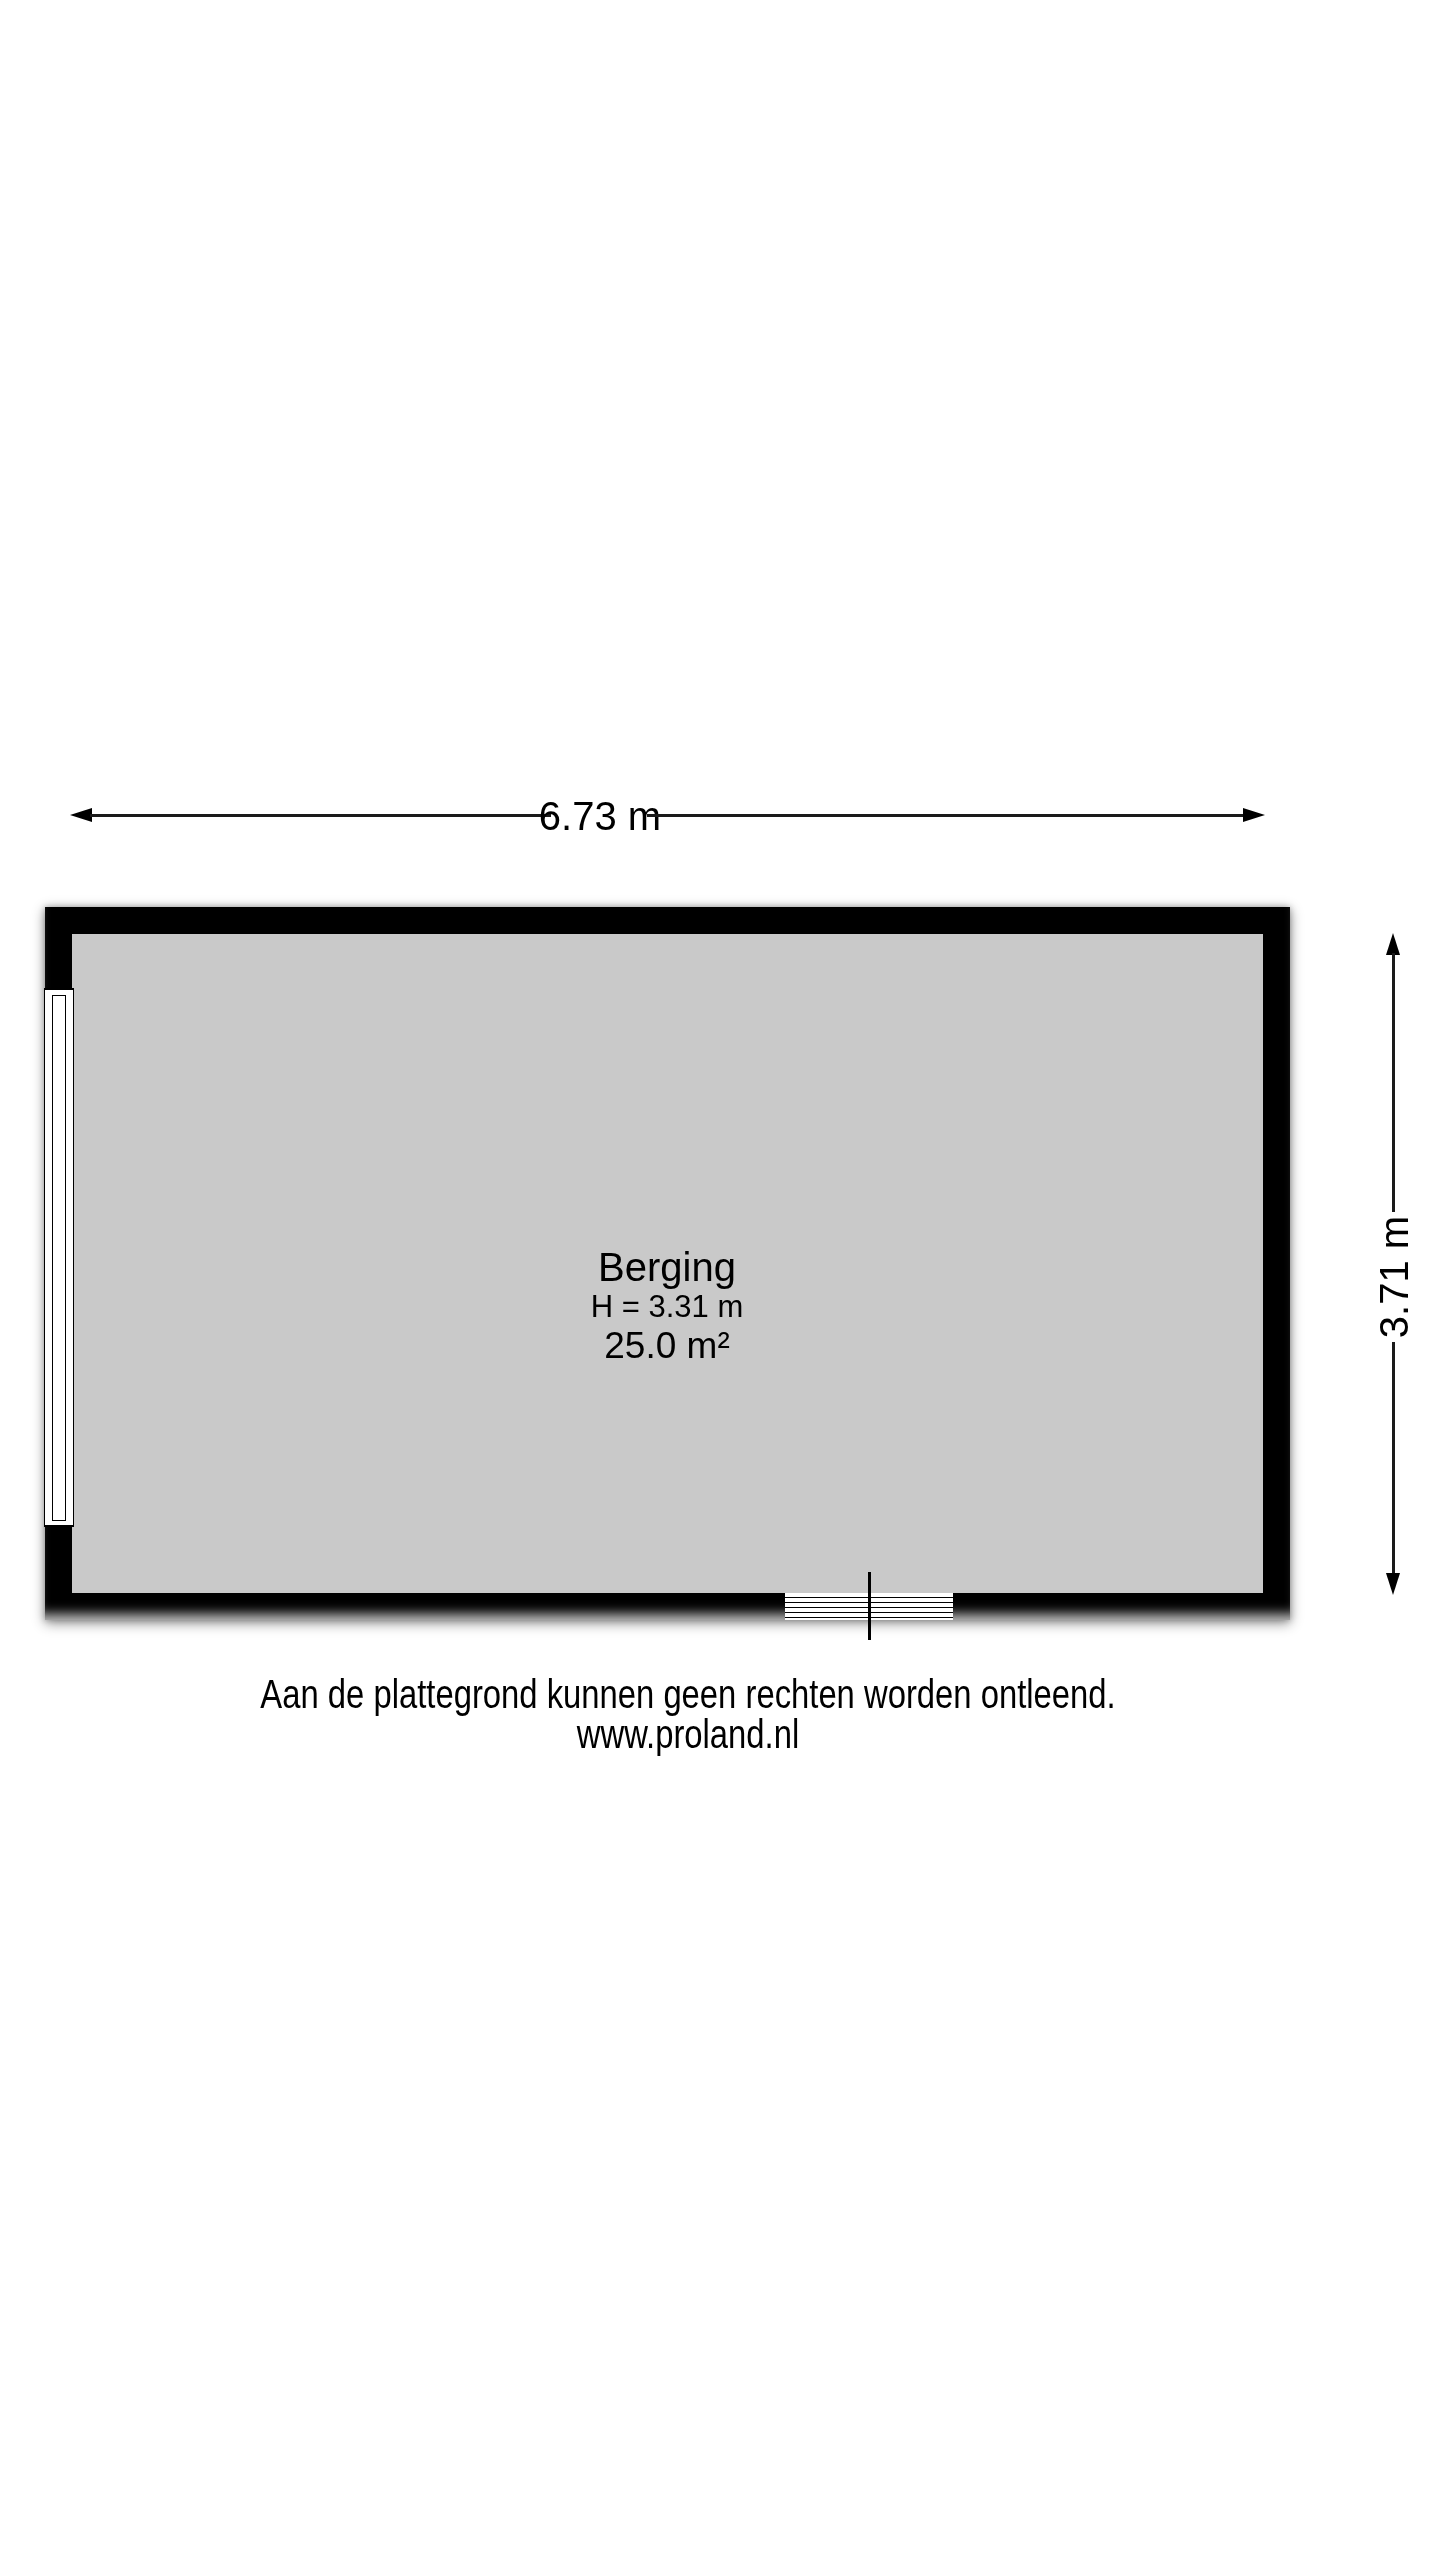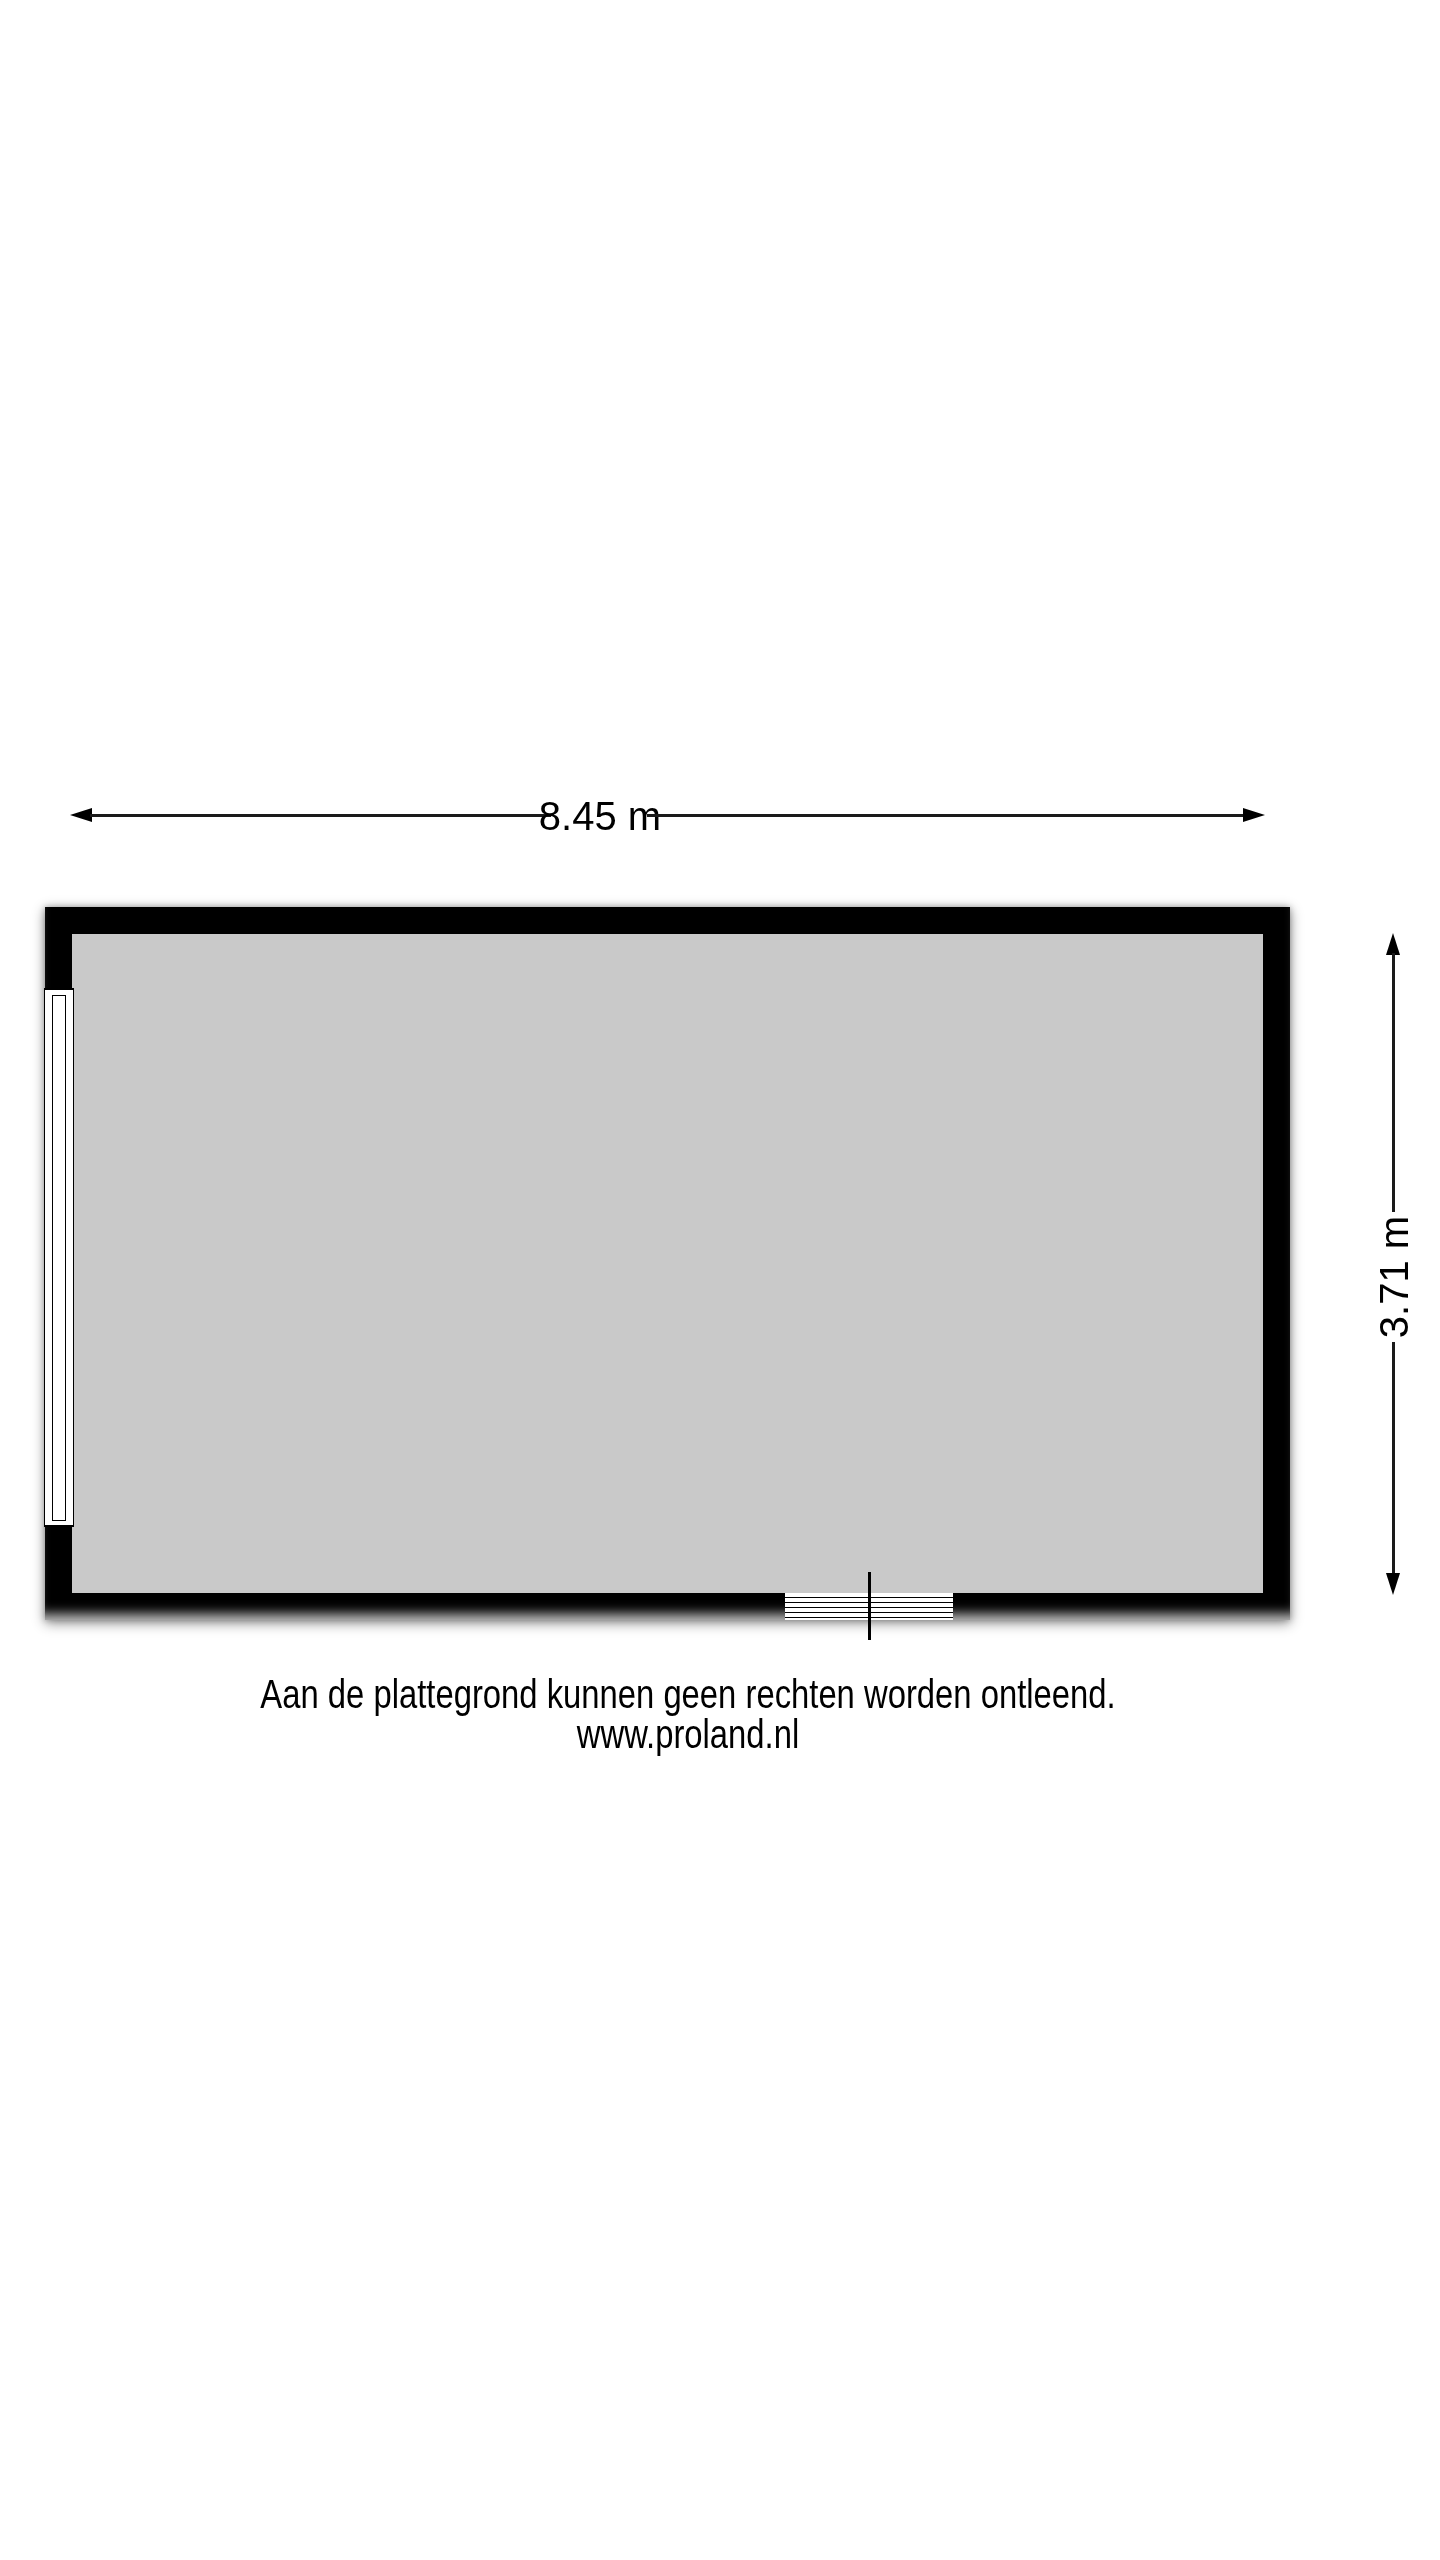"8.45 m" div.dim-label { text: 8.45 -> 6.73 }
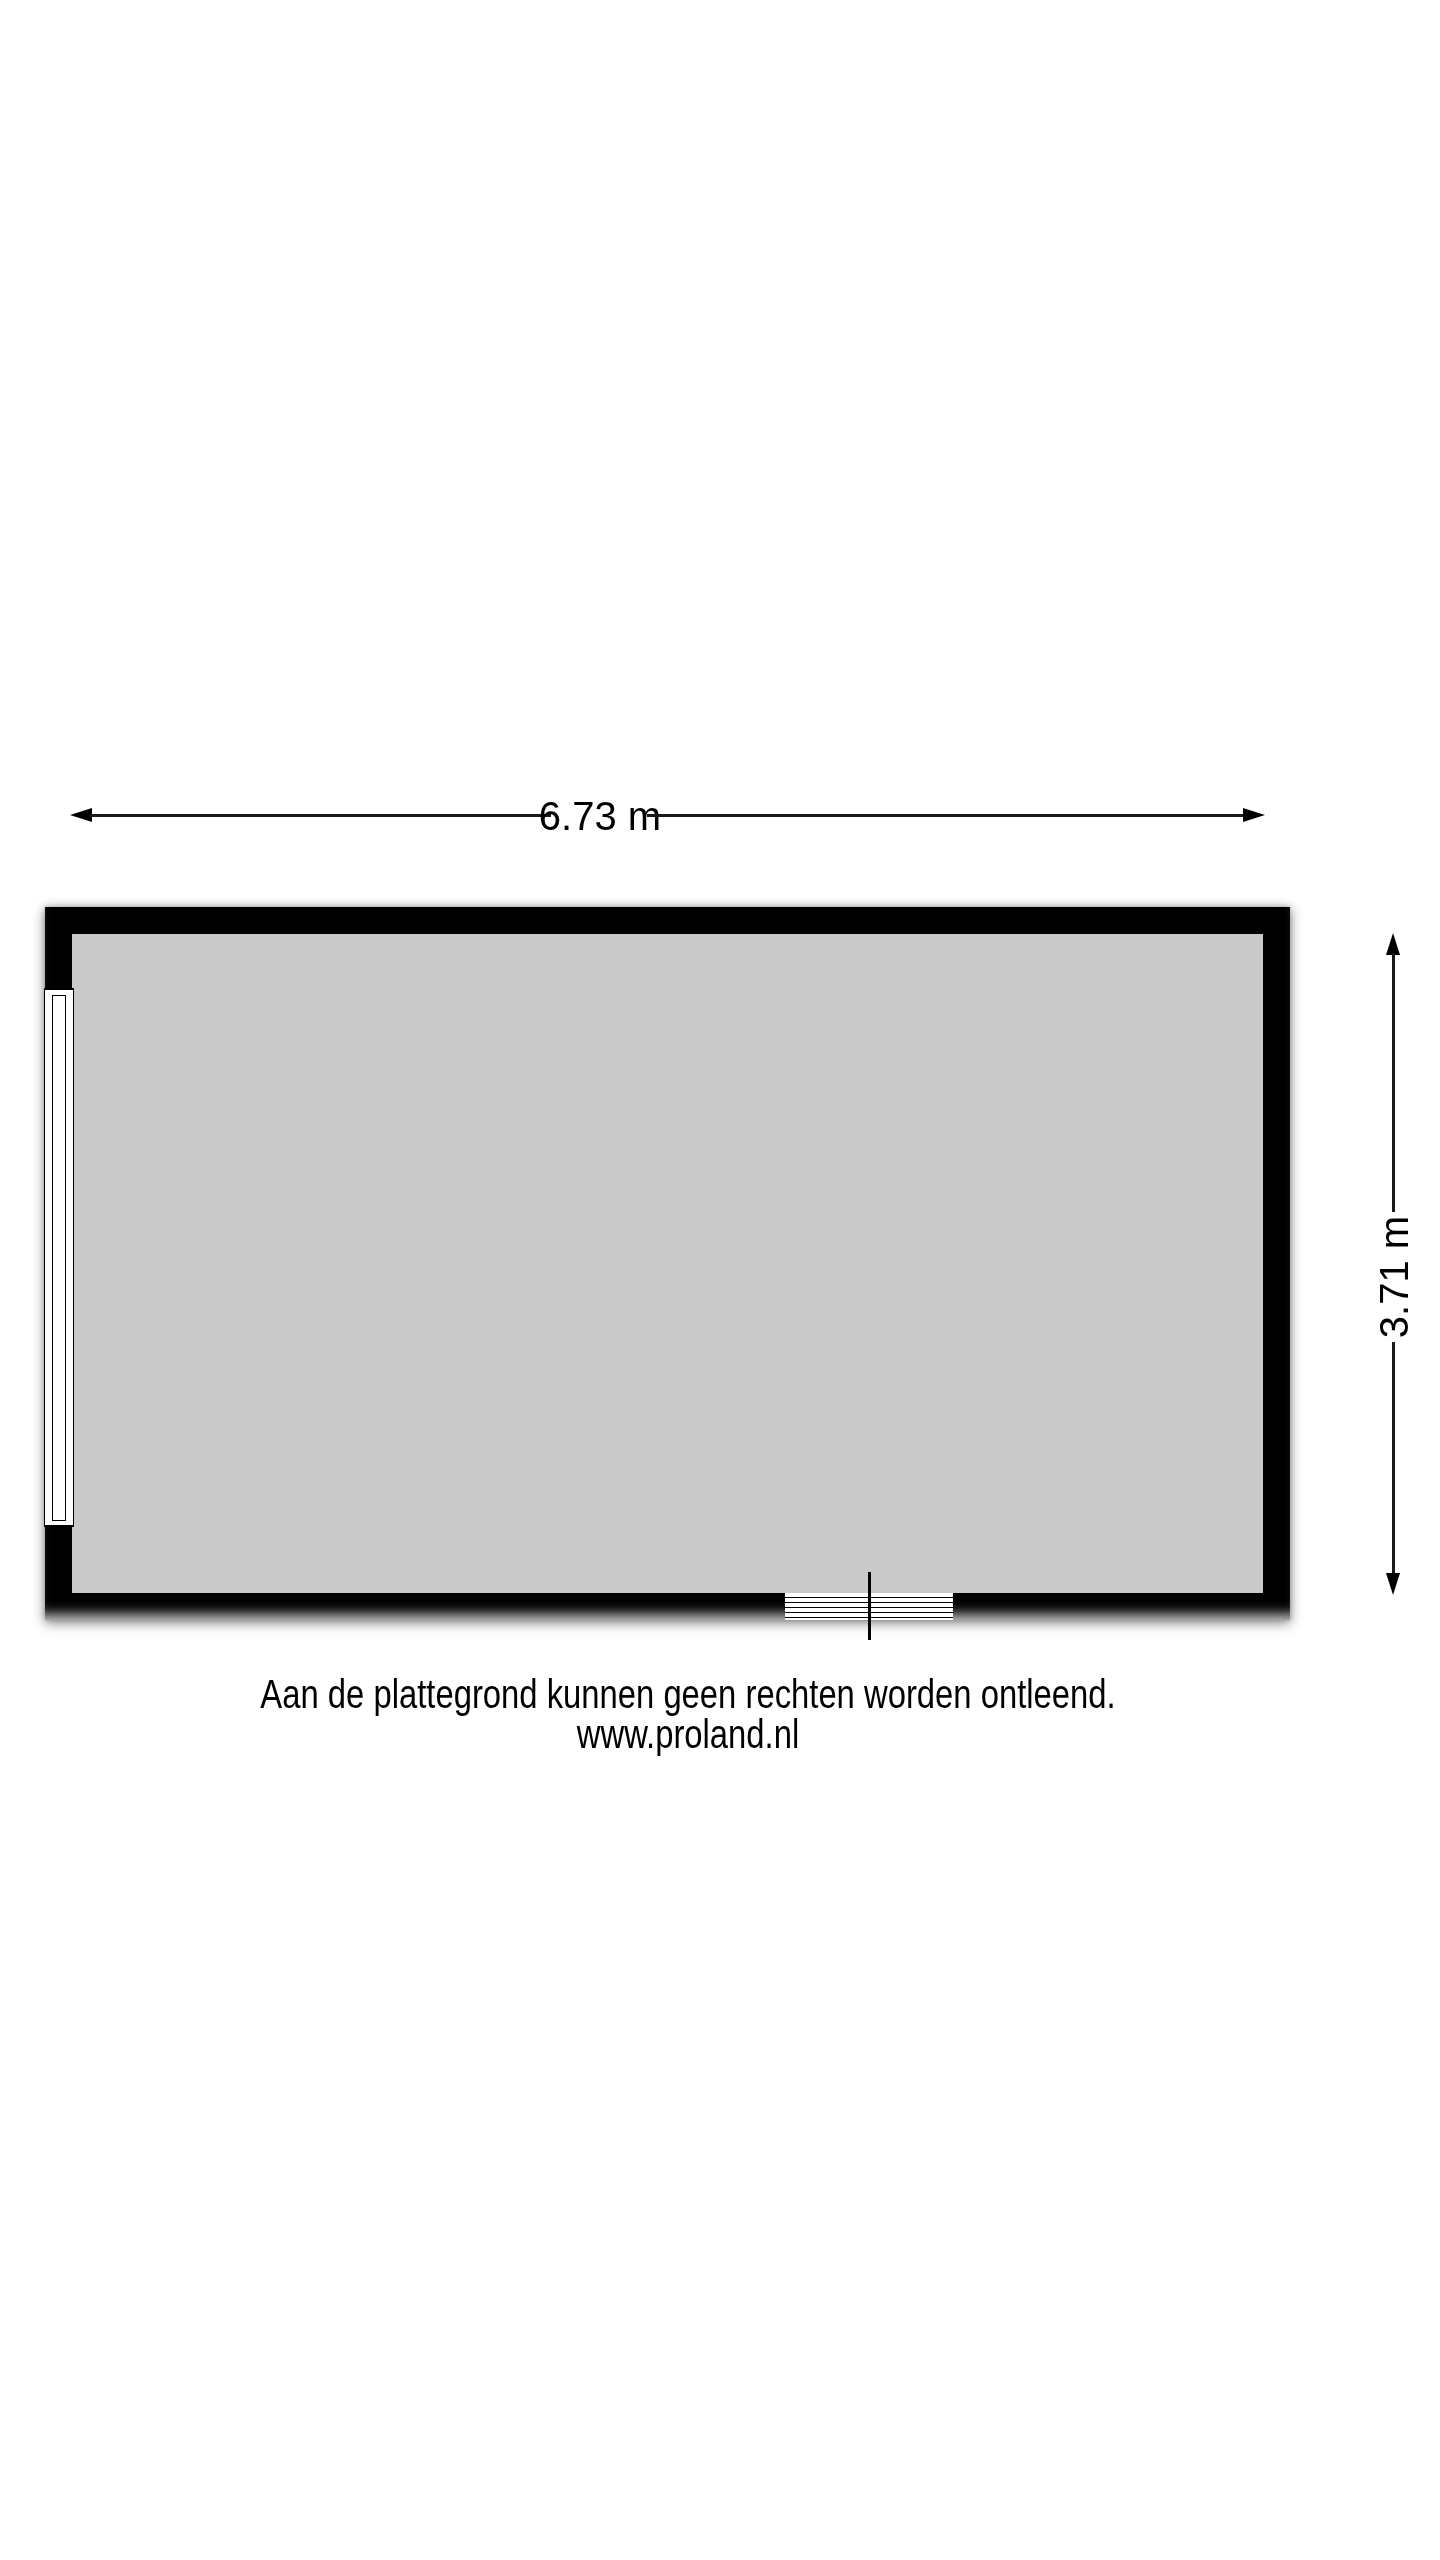"Berging" div.room-label { html: none -> <div> <div>Berging</div> <div>H = 3.31 m</div> <div>25.0 m²</div> </div> }
